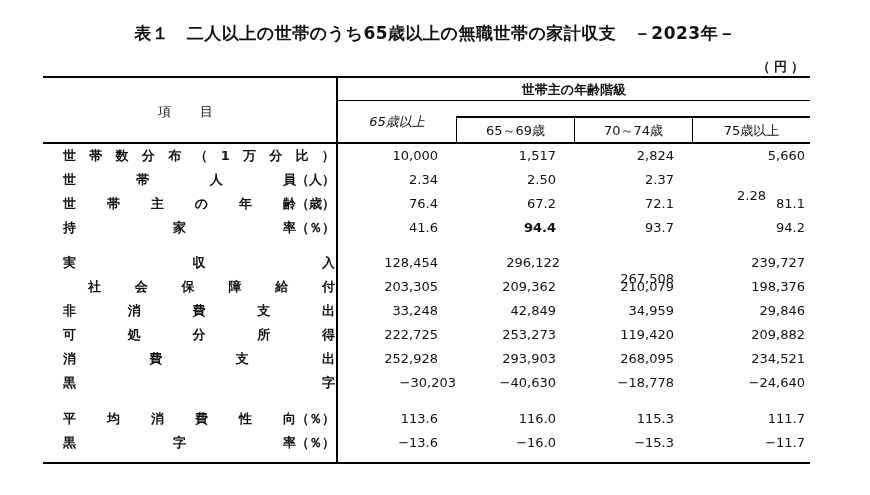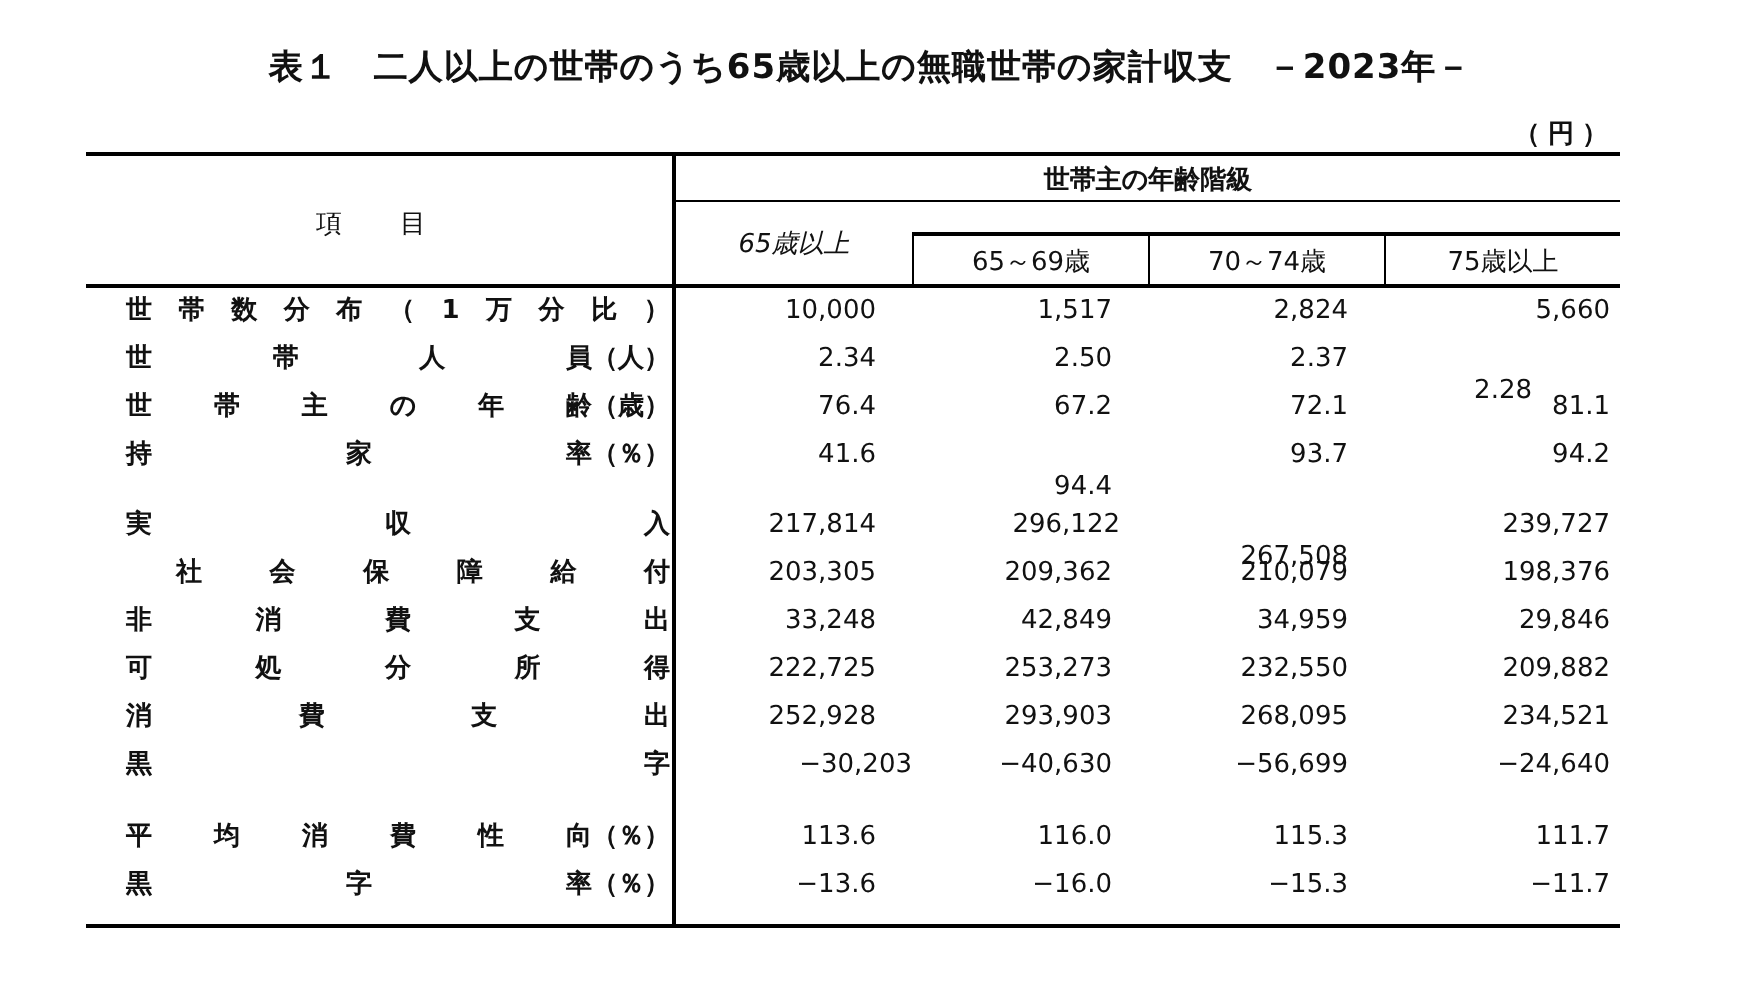"94.4" div.val { font-weight: none -> bold; top: 233px -> 217px }
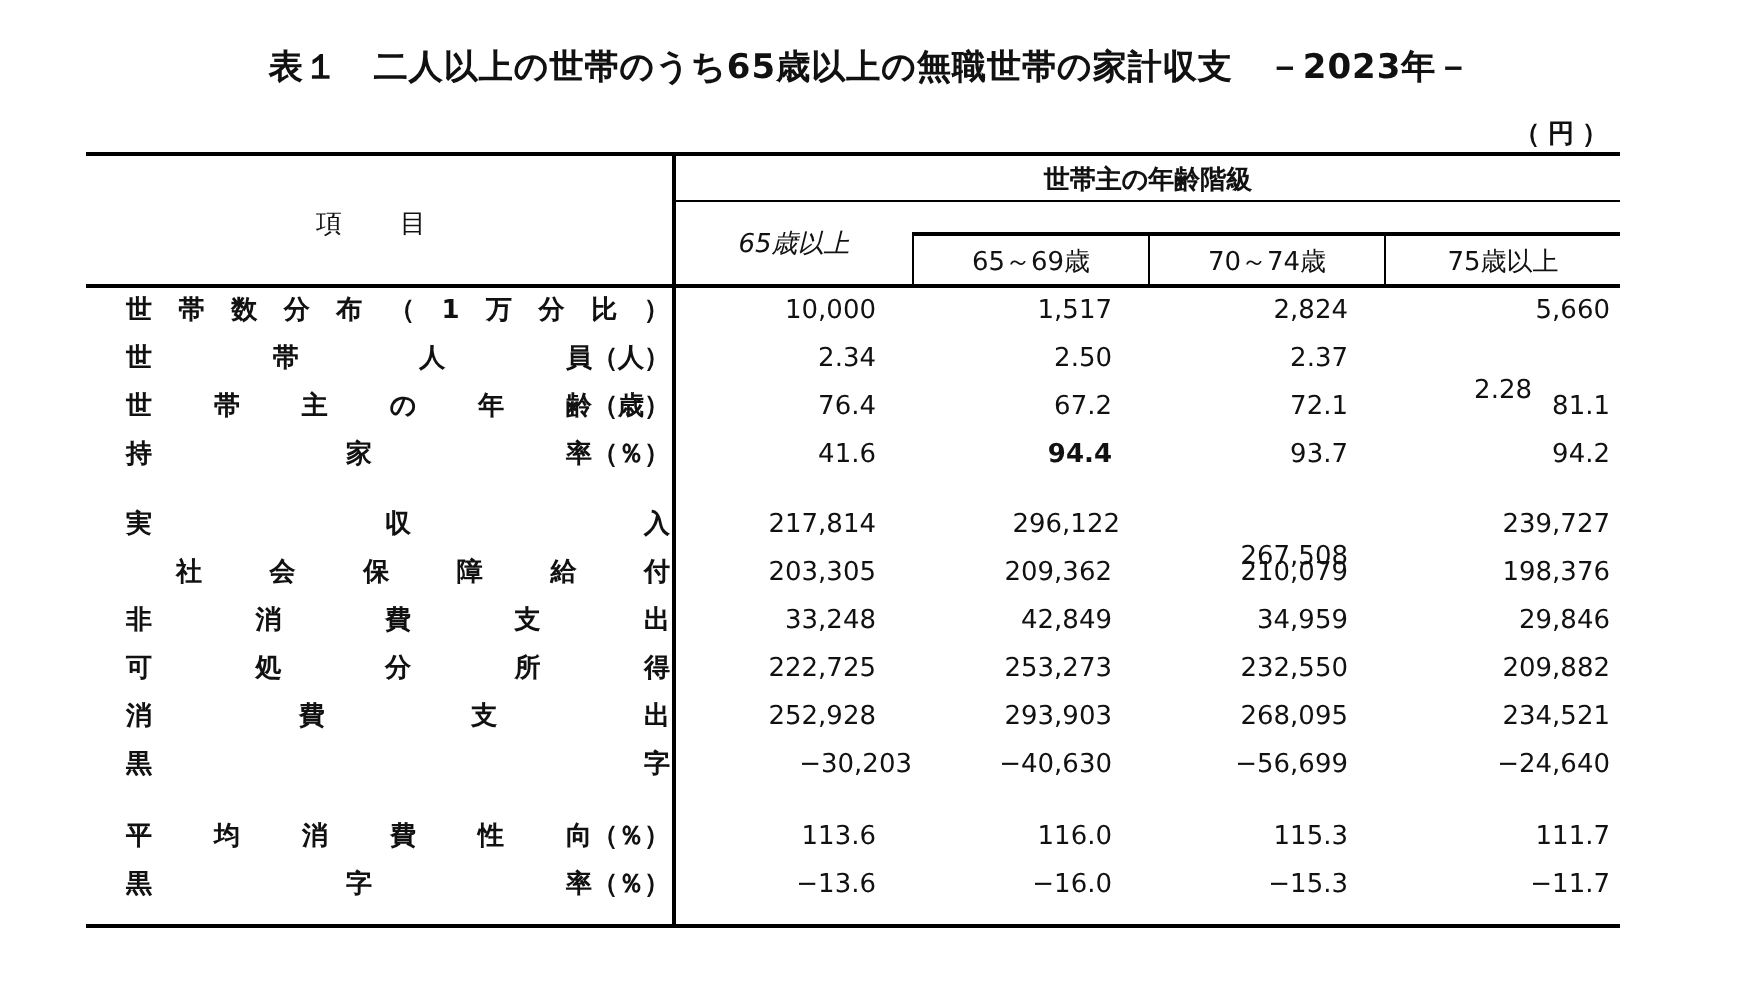"217,814" div.val { text: 217,814 -> 128,454 }
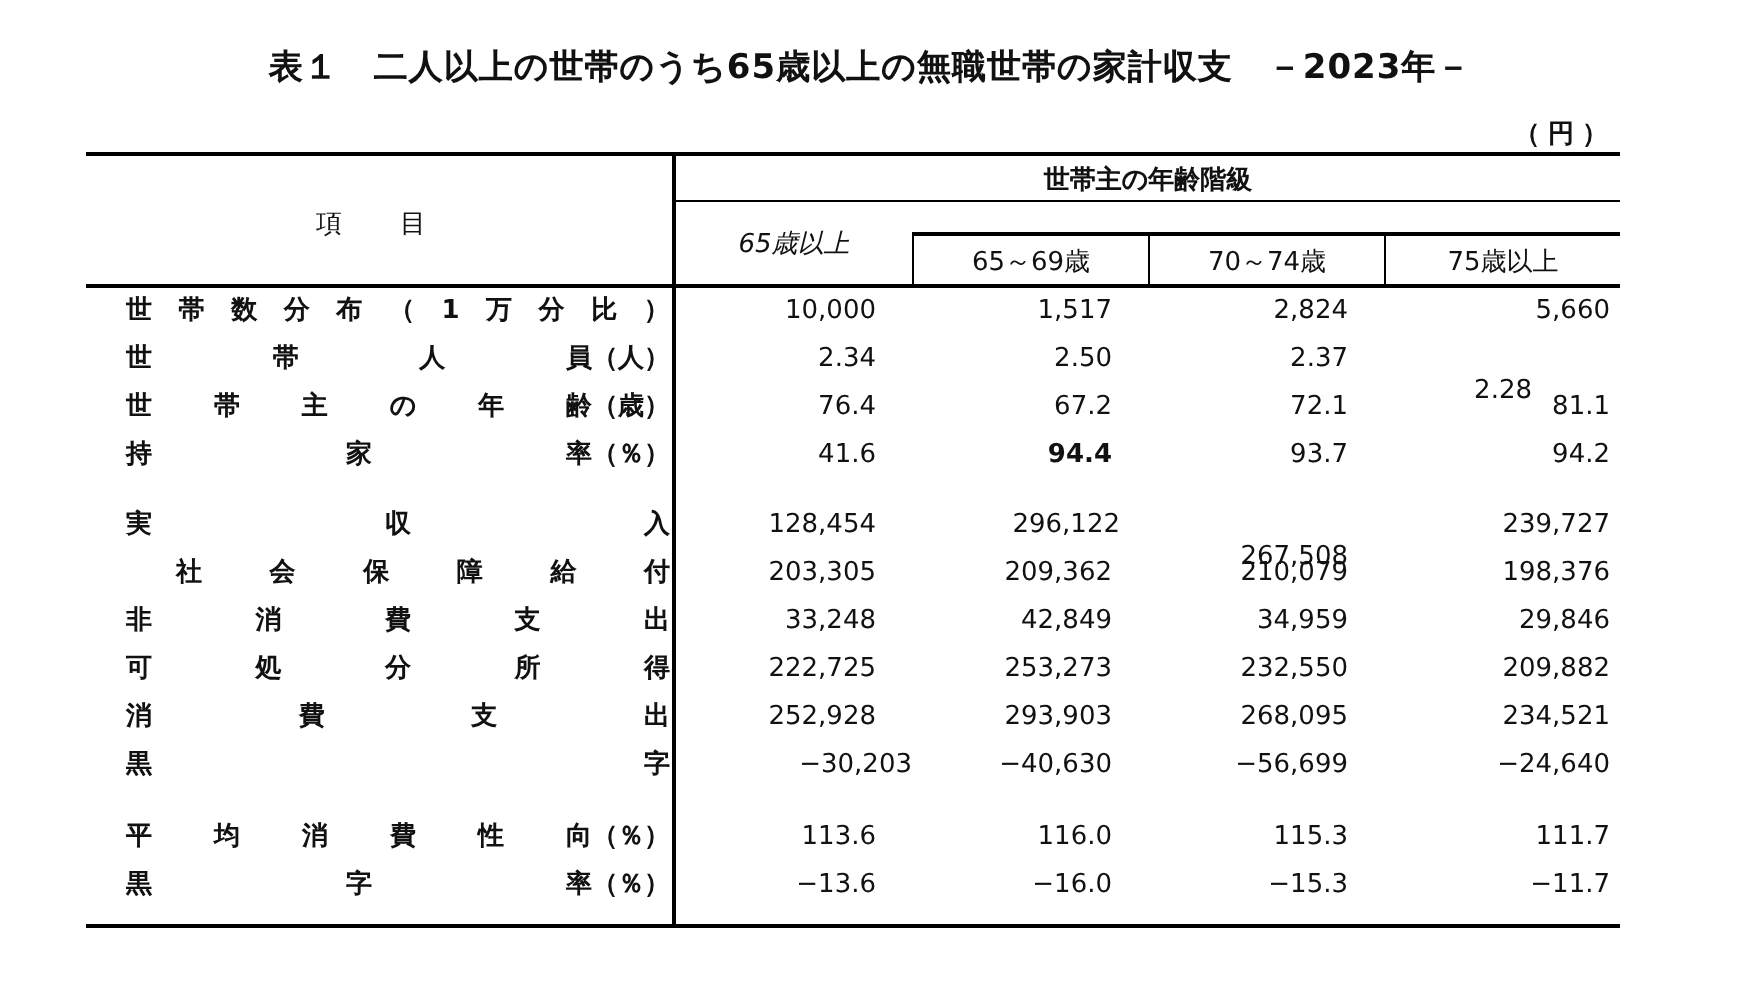"232,550" div.val { text: 232,550 -> 119,420 }
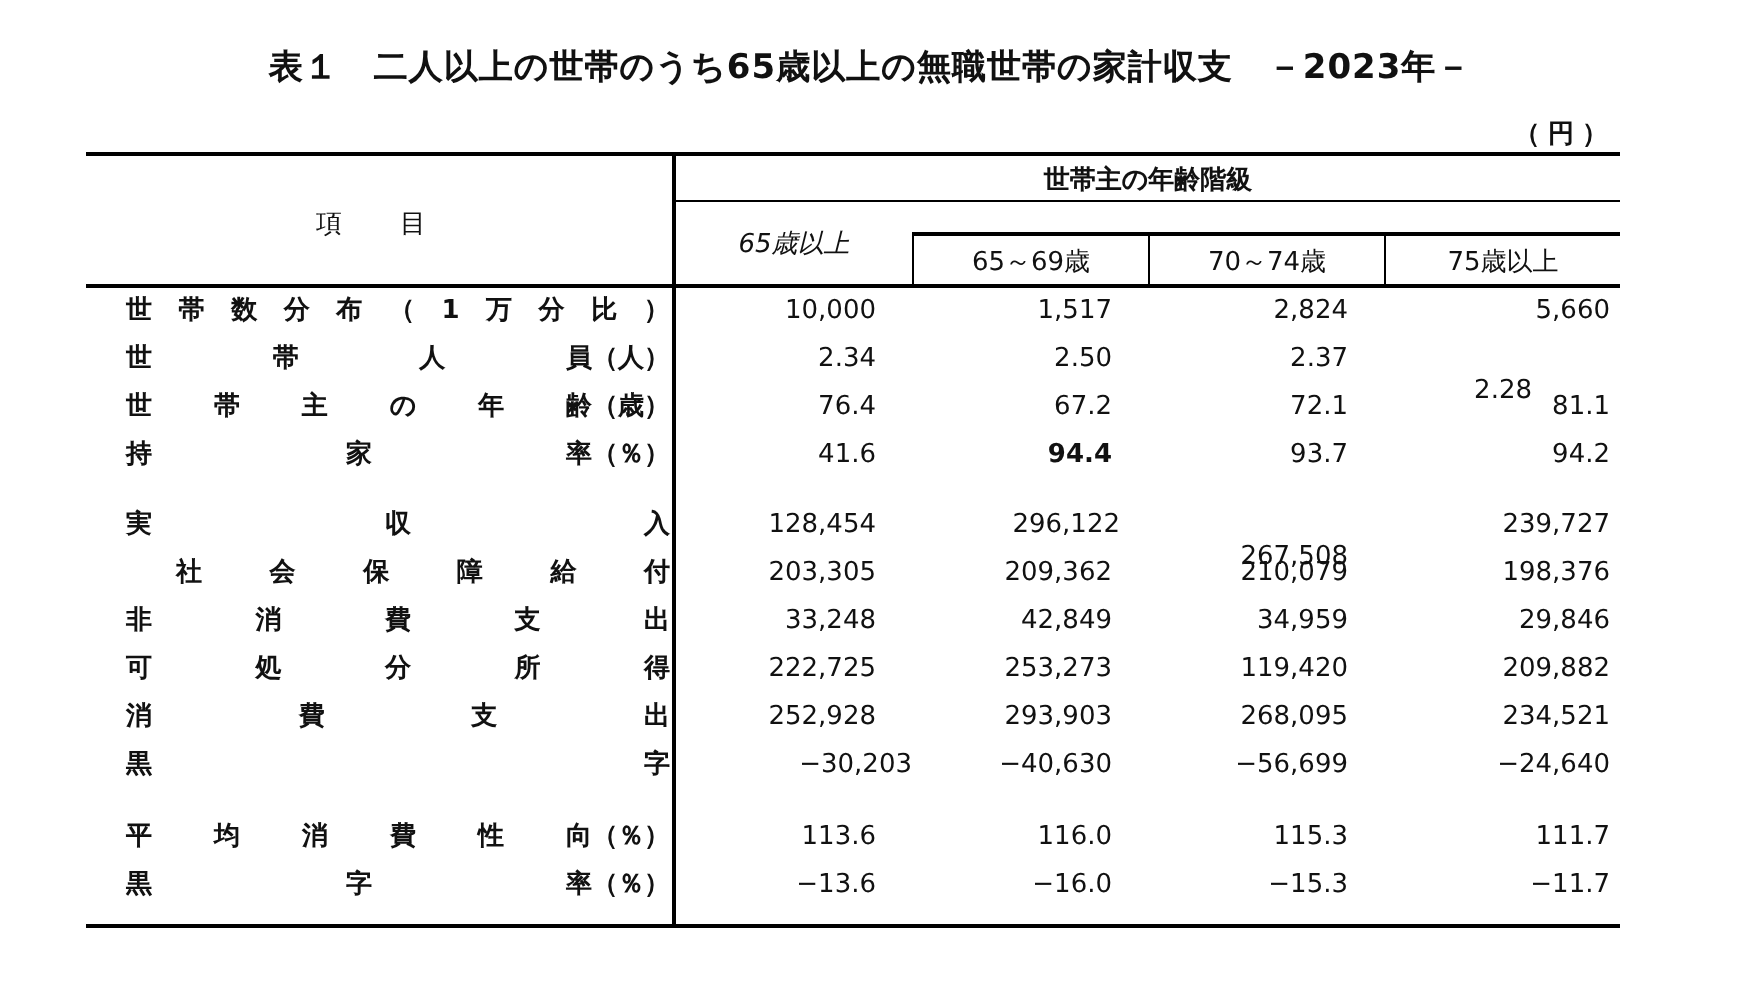"−56,699" div.val { text: 56,699 -> 18,778 }
